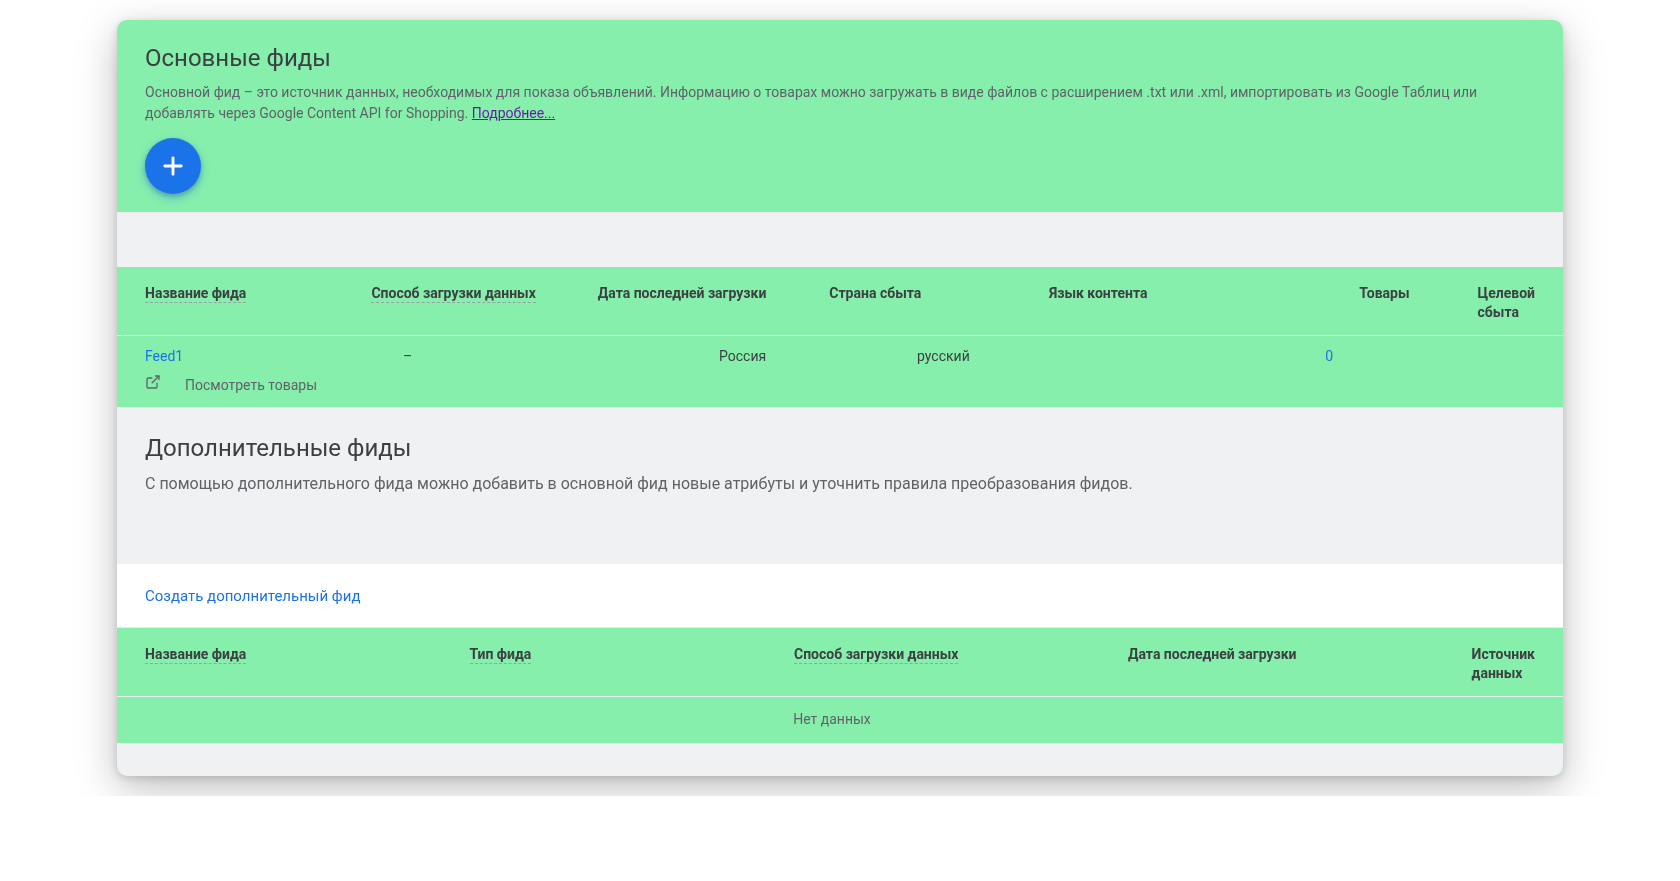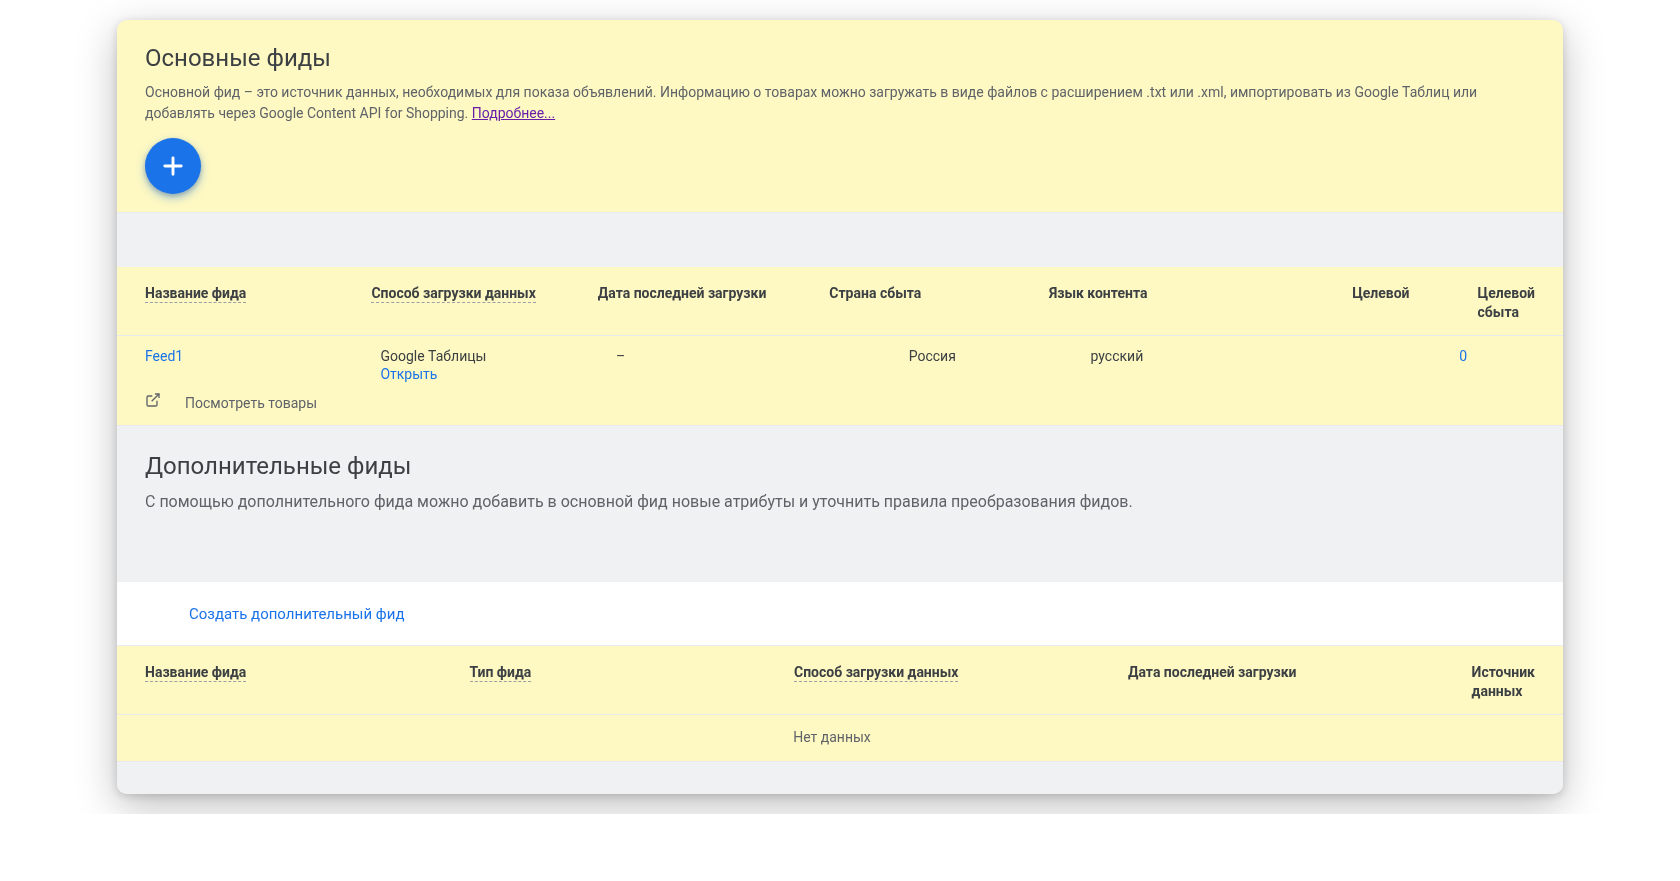"Основные фиды" .card { background: #fef9c3 -> #86efac }
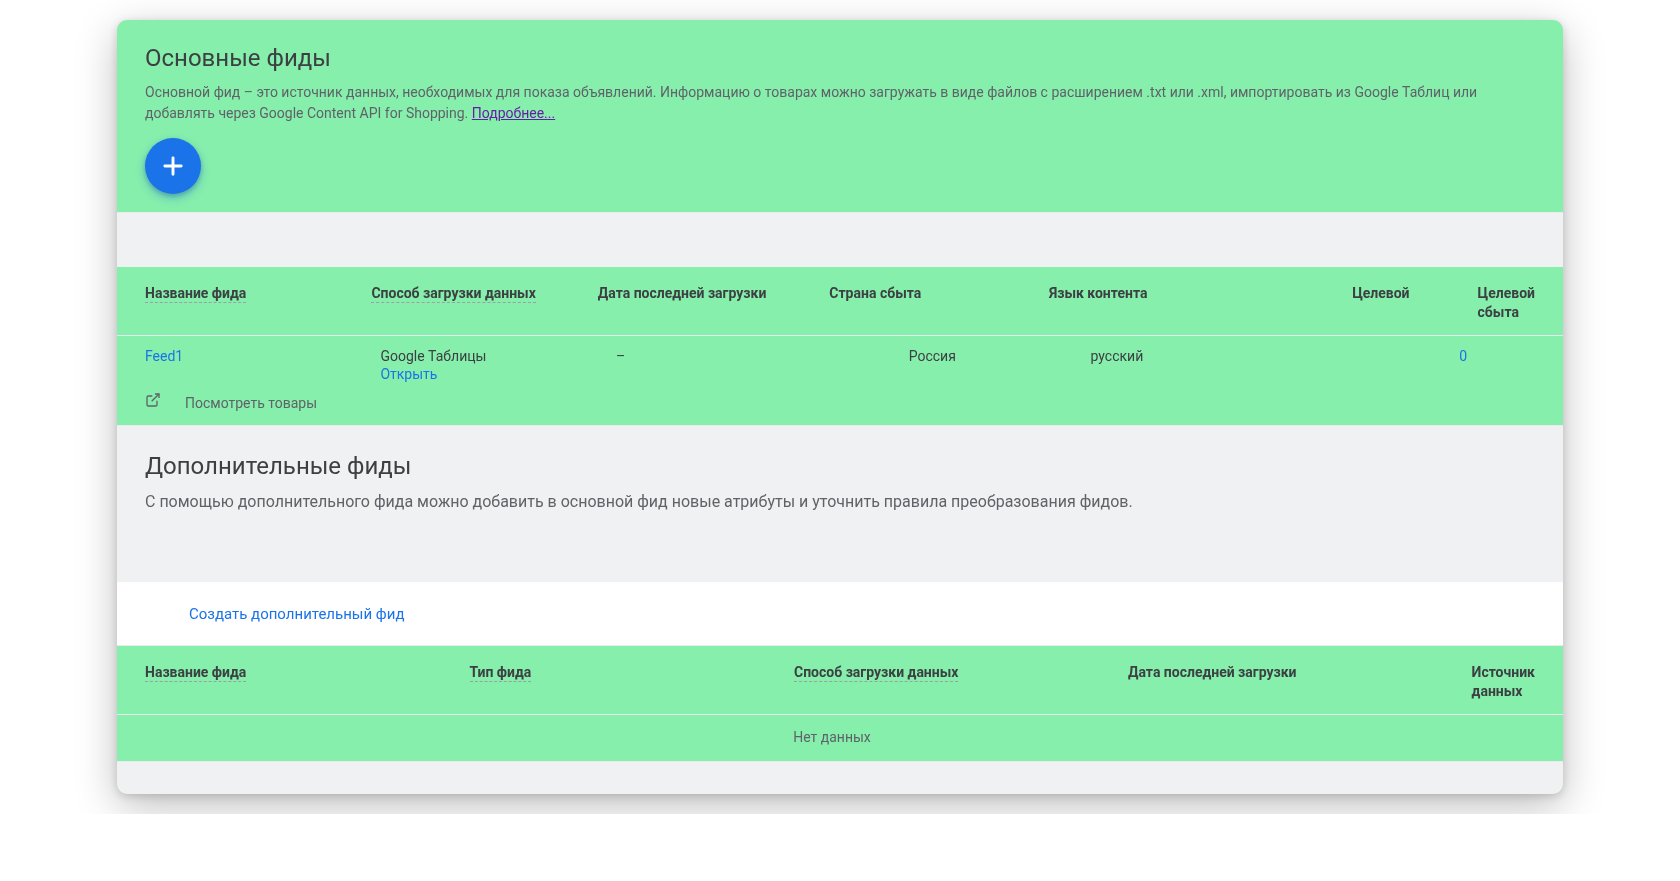"Целевой" span.th { text: Целевой -> Товары }
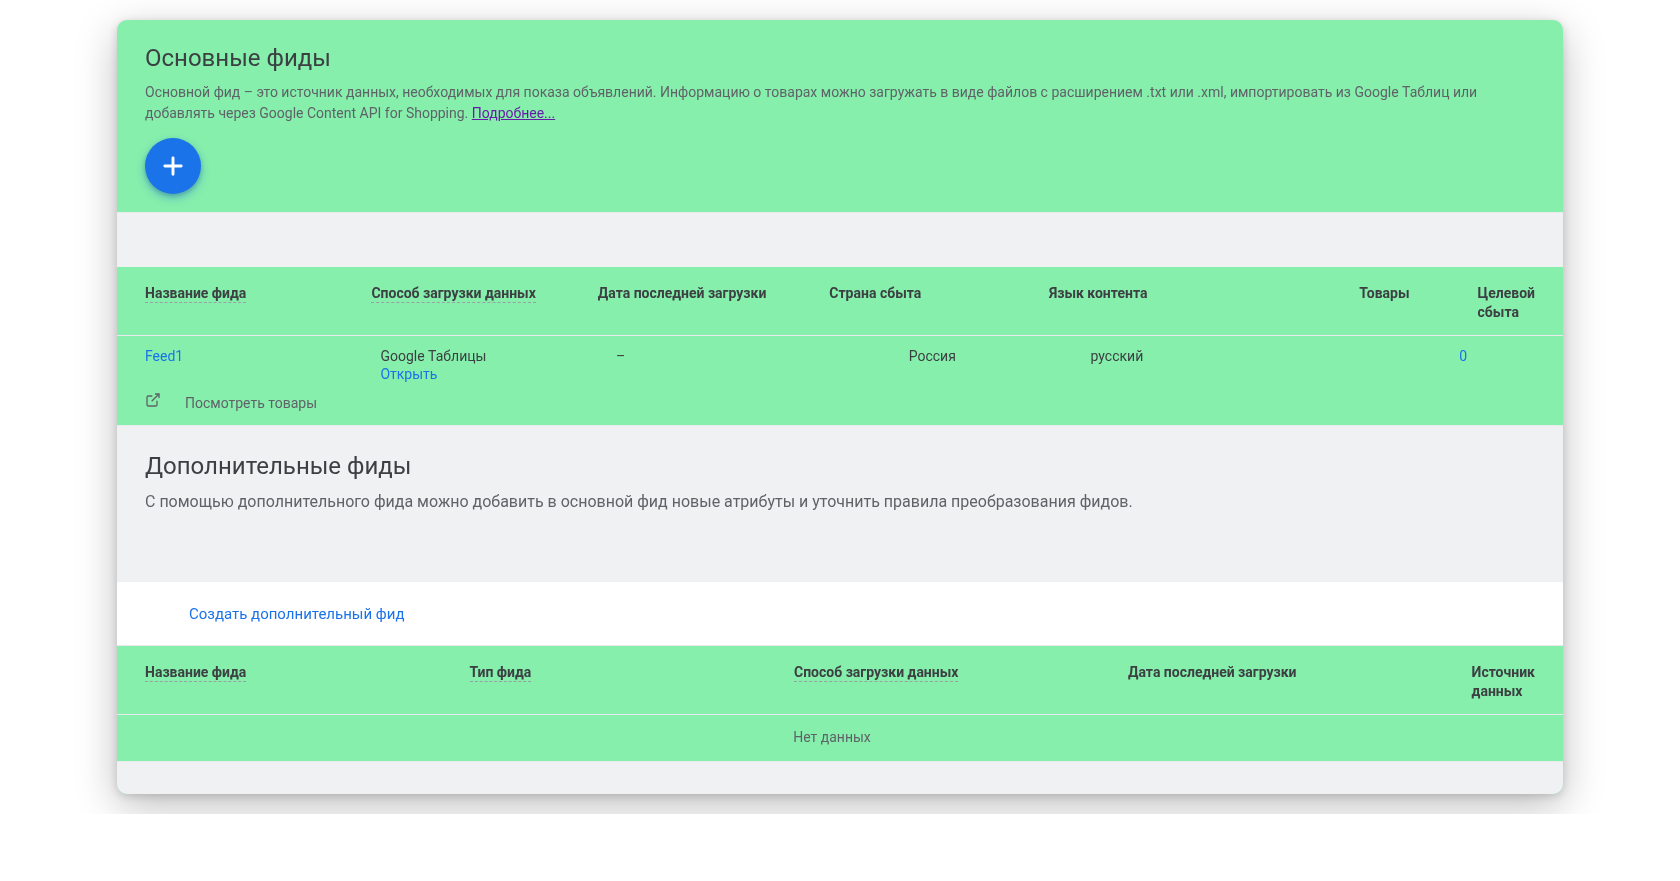"Google Таблицы" div.p-col-method { html: <div> <span>Google Таблицы</span> <a>Открыть</a> </div> -> none }
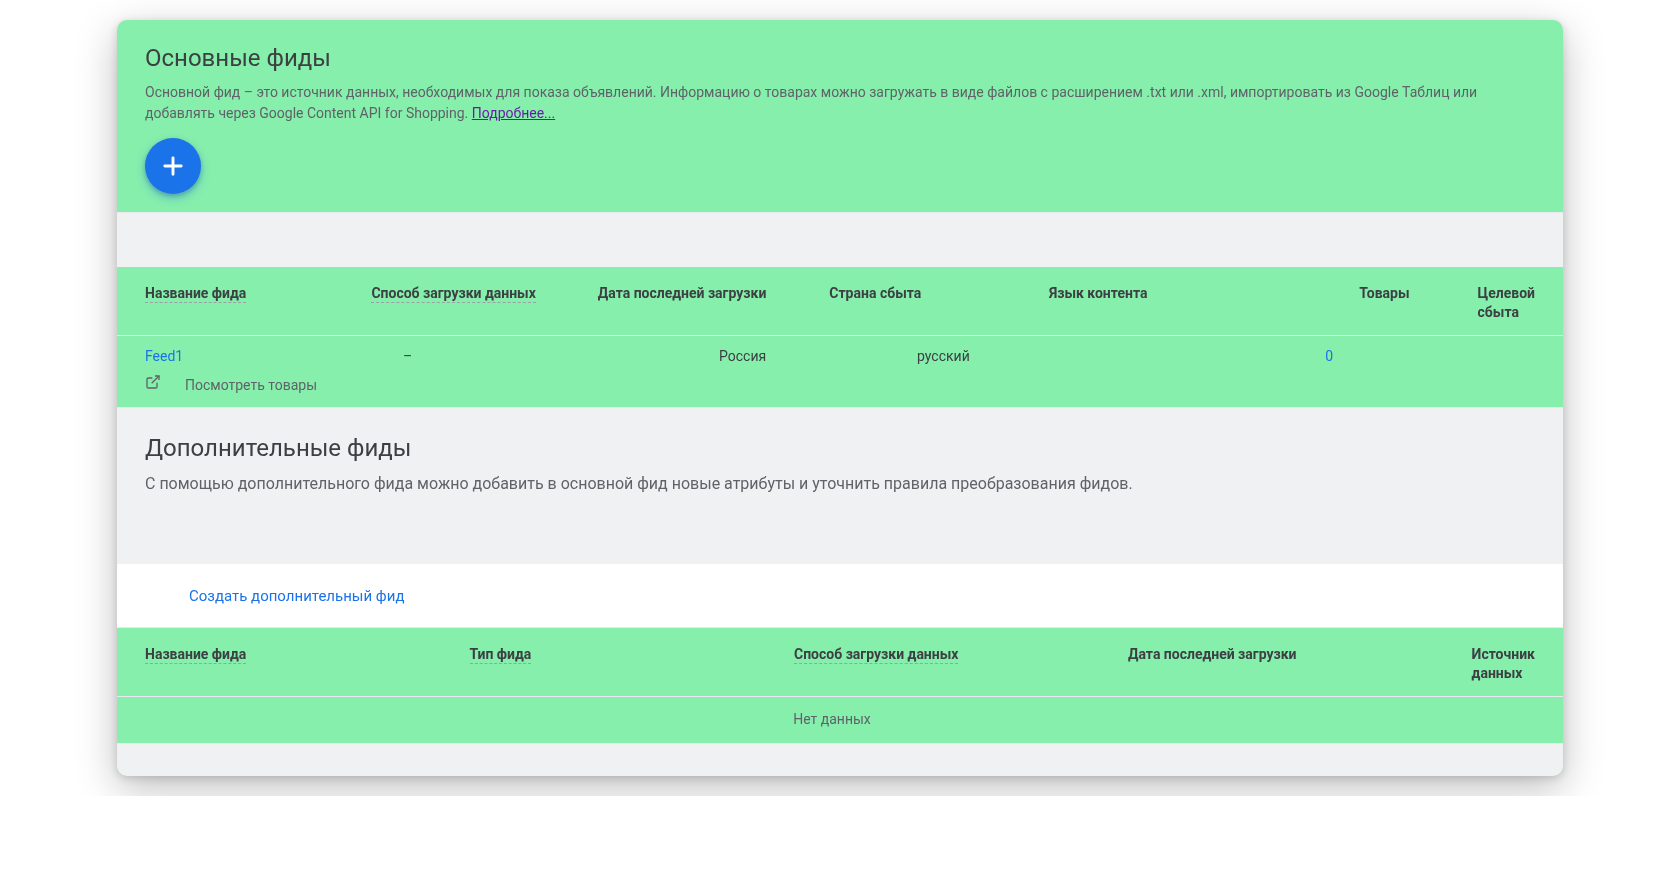"Создать дополнительный фид" .create-link { margin-left: 44px -> none }
